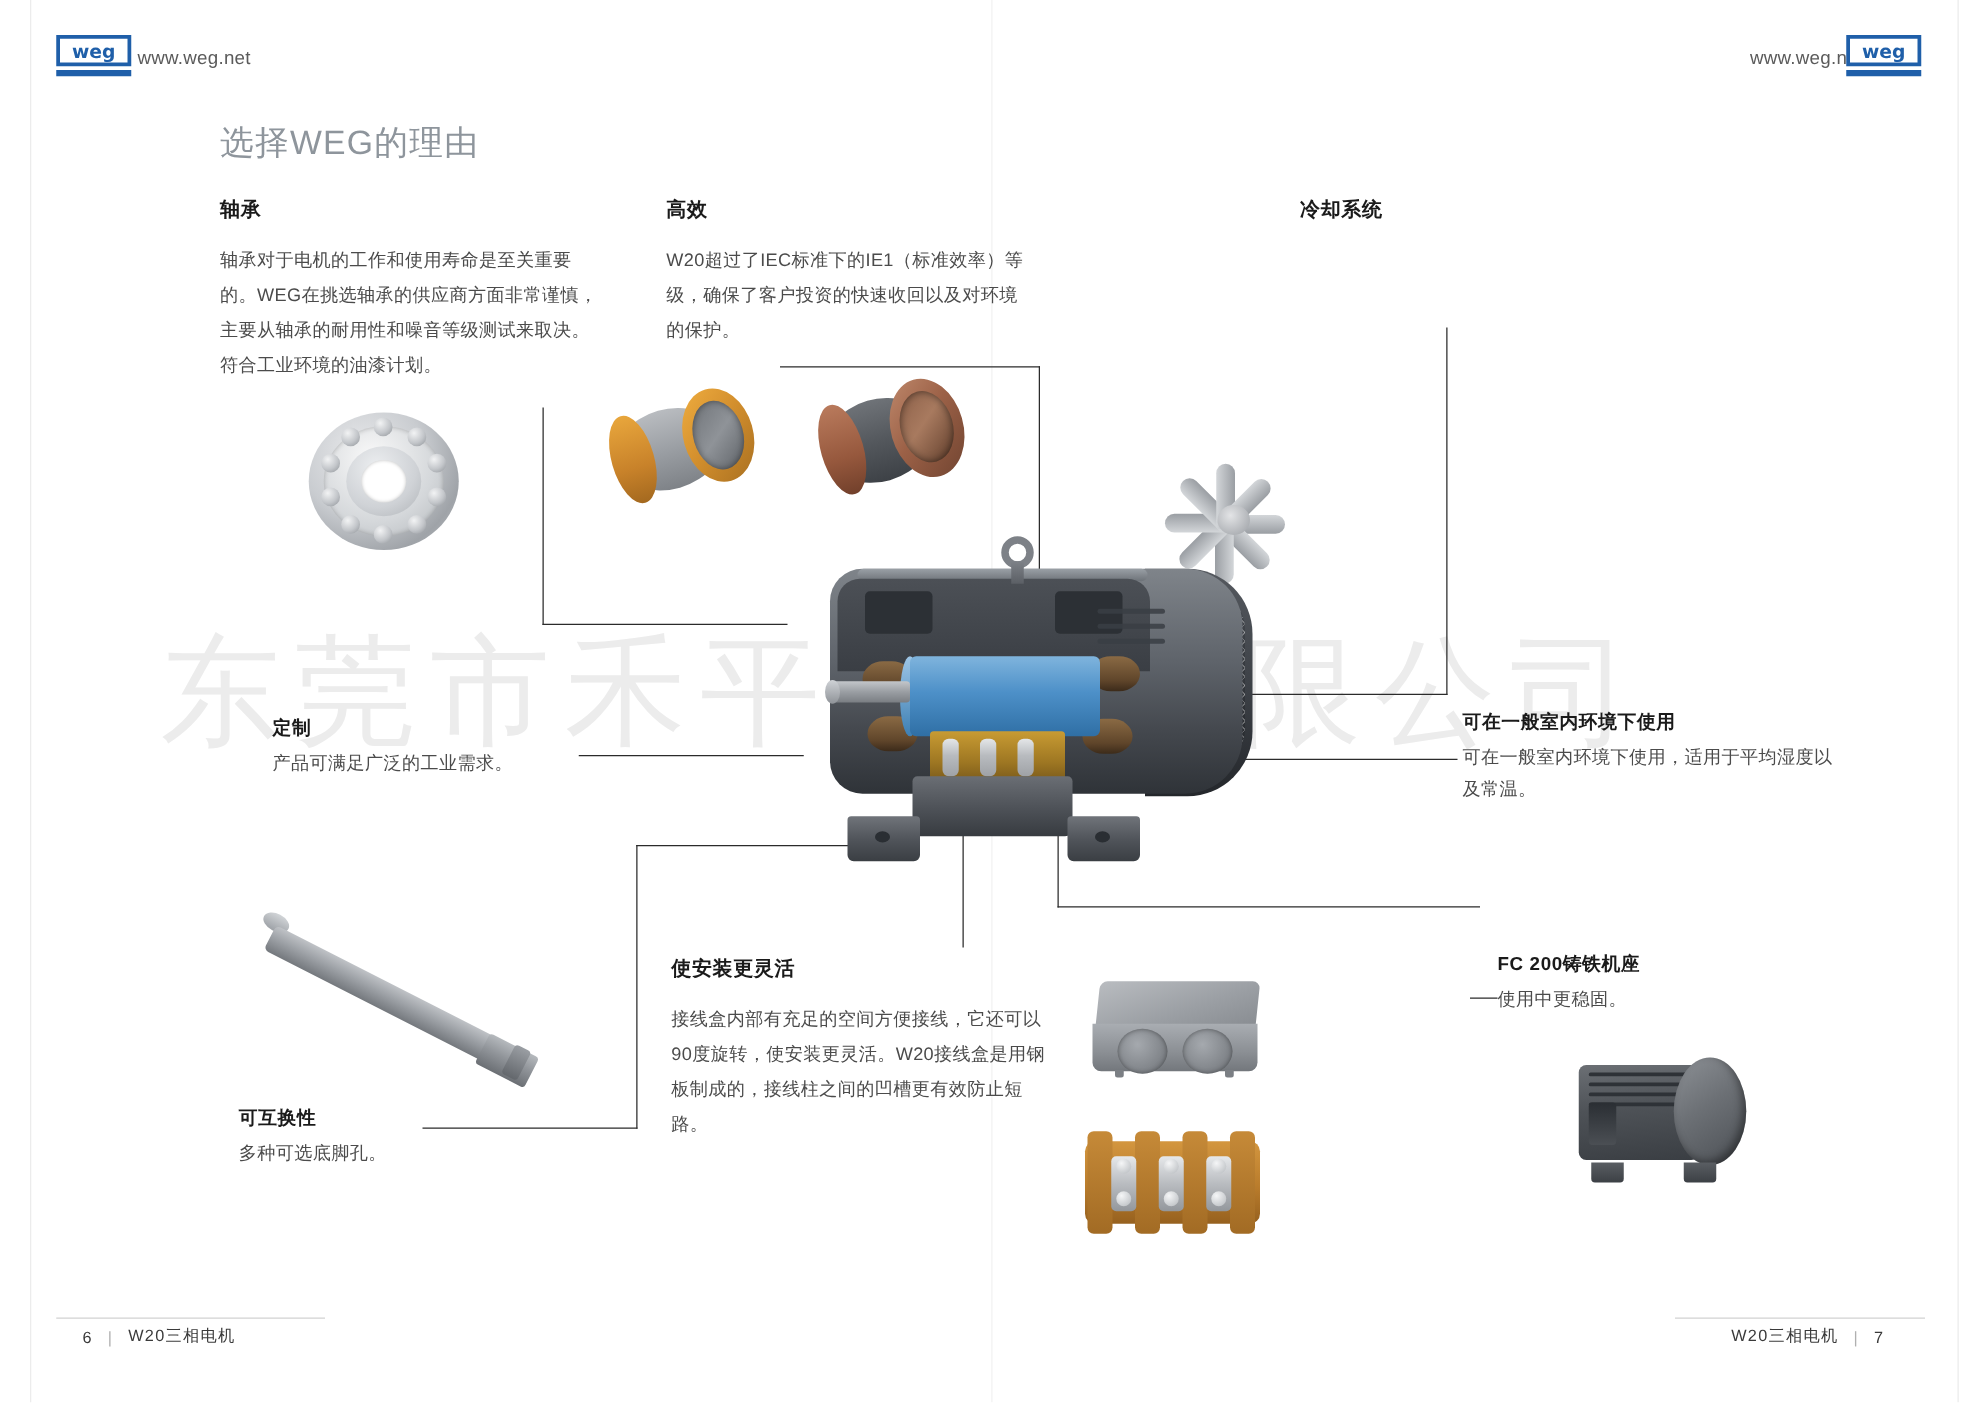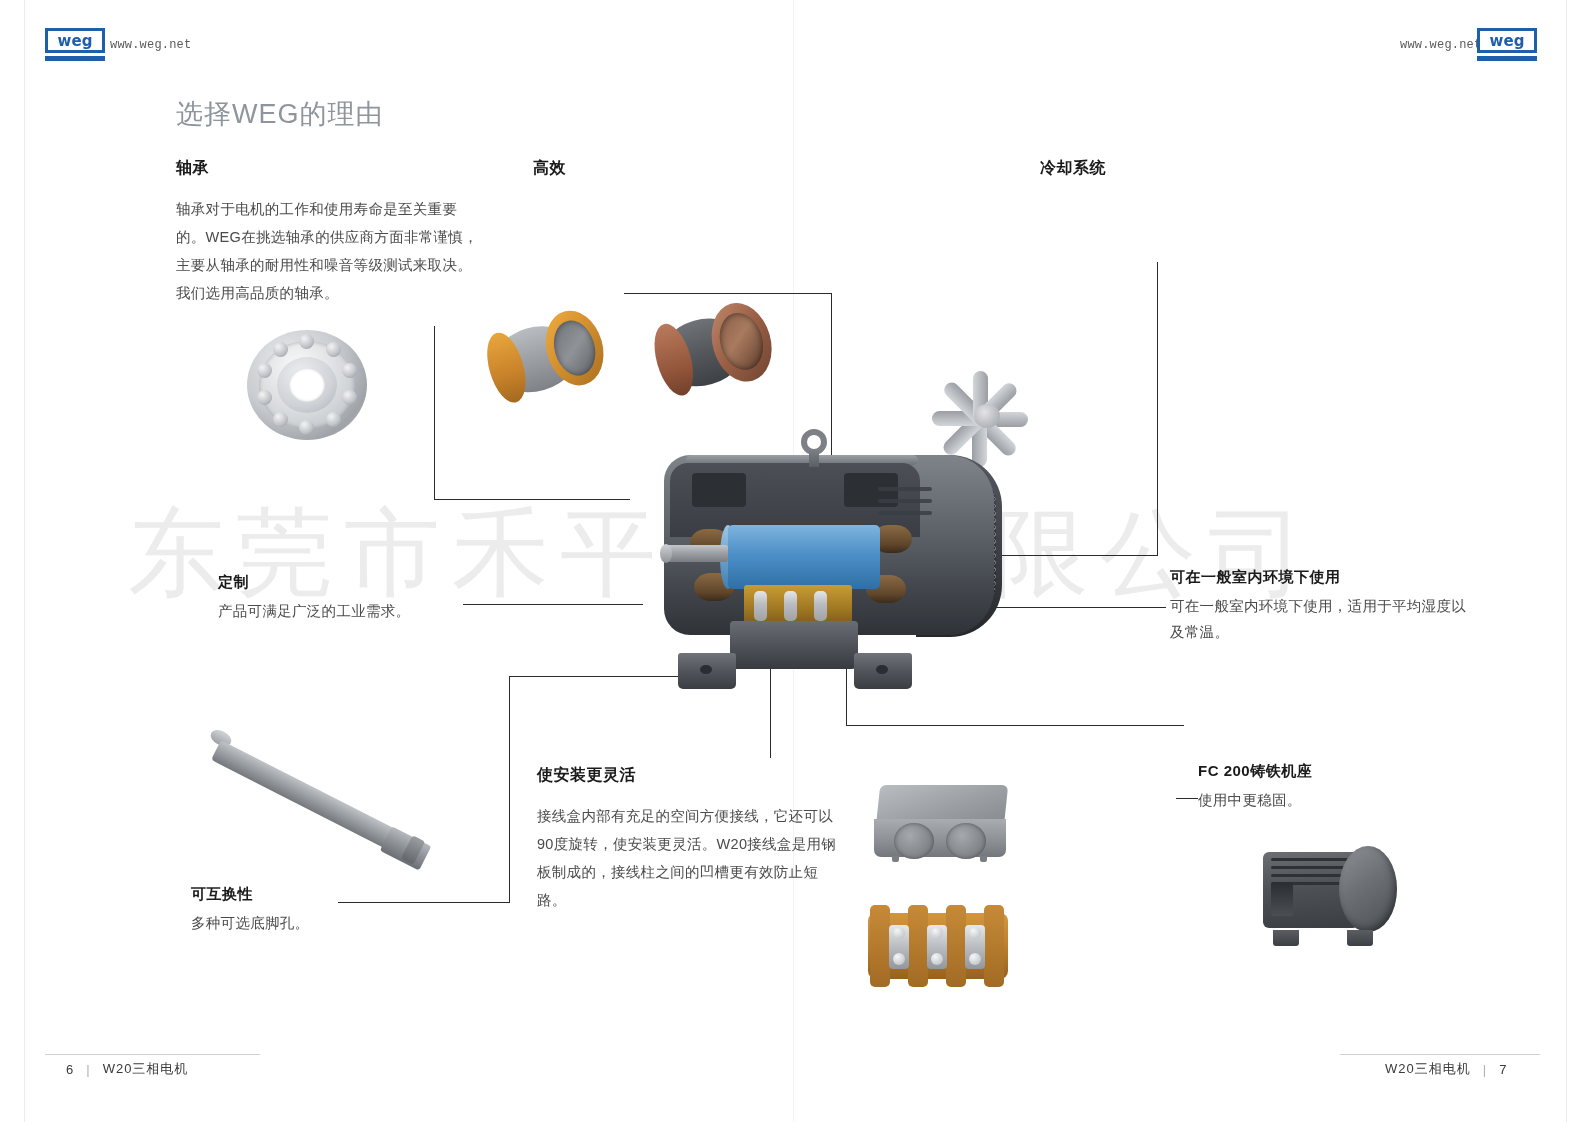"www.weg.net" .url { font-family: Liberation Mono, monospace -> Liberation Sans, sans-serif; font-size: 12px -> 15px }
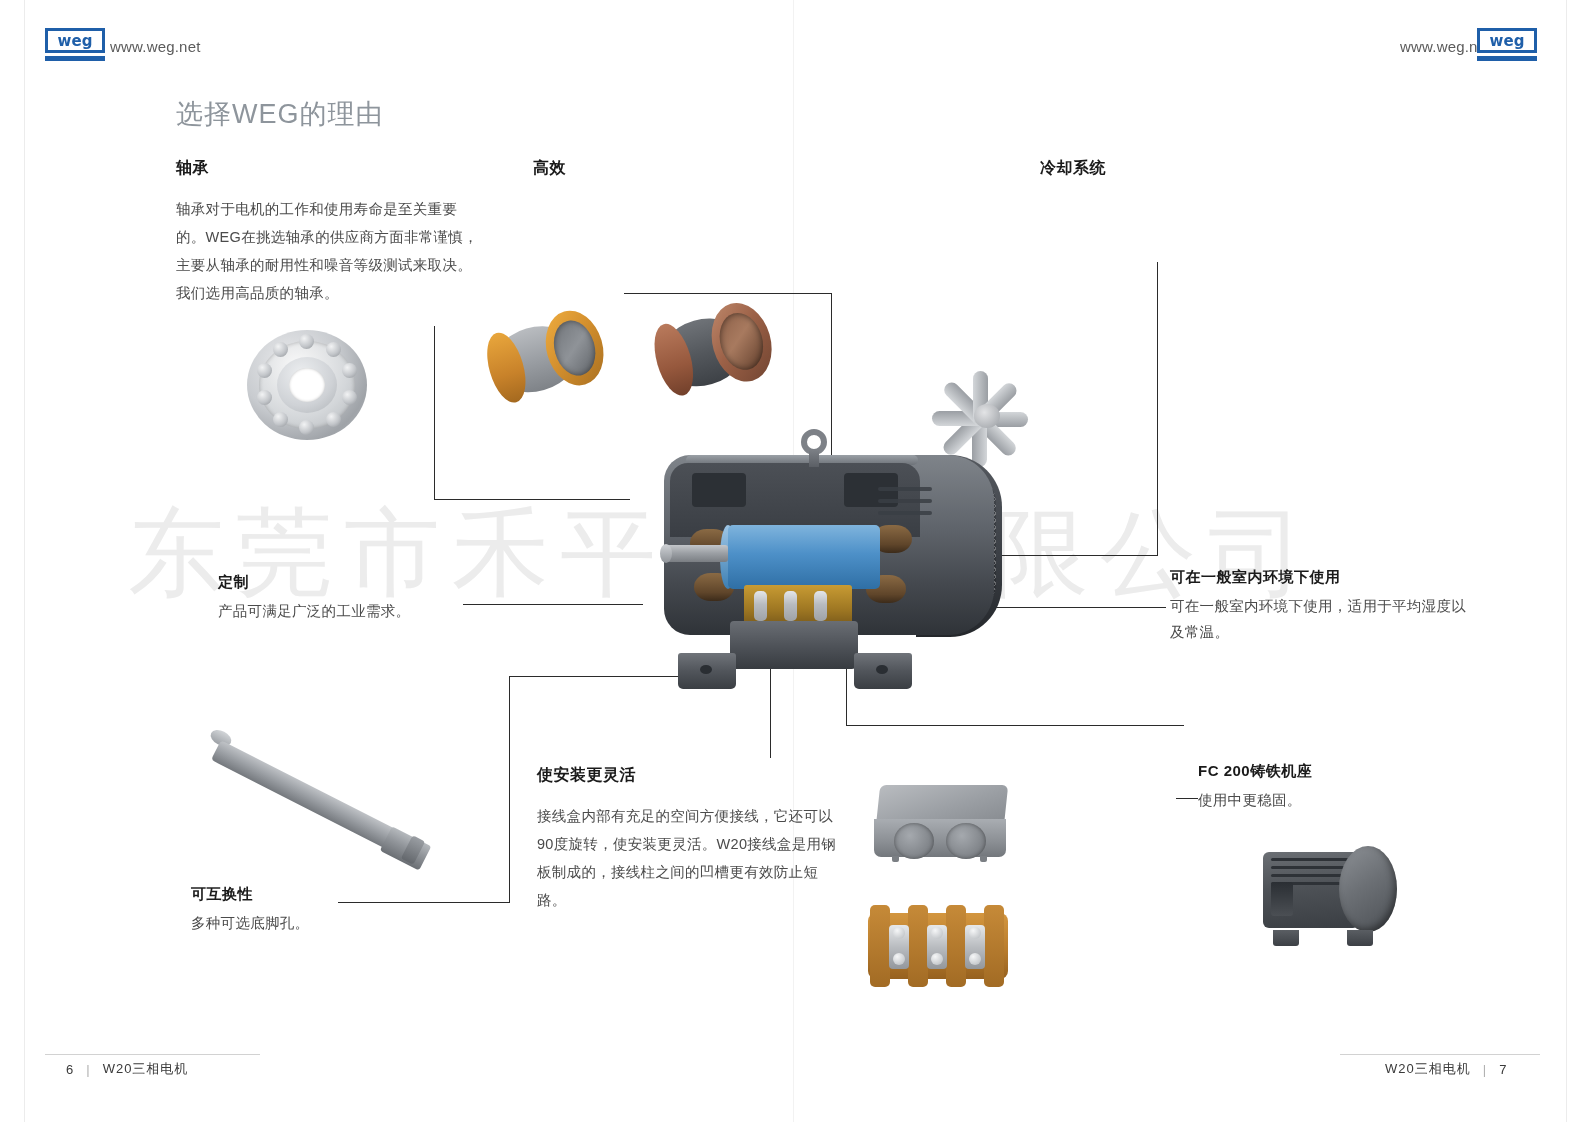"轴承对于电机的工作和使用寿命是至关重要的。WEG在挑选轴承的供应商方面非常谨慎，" p { text: 我们选用高品质的轴承 -> 符合工业环境的油漆计划 }
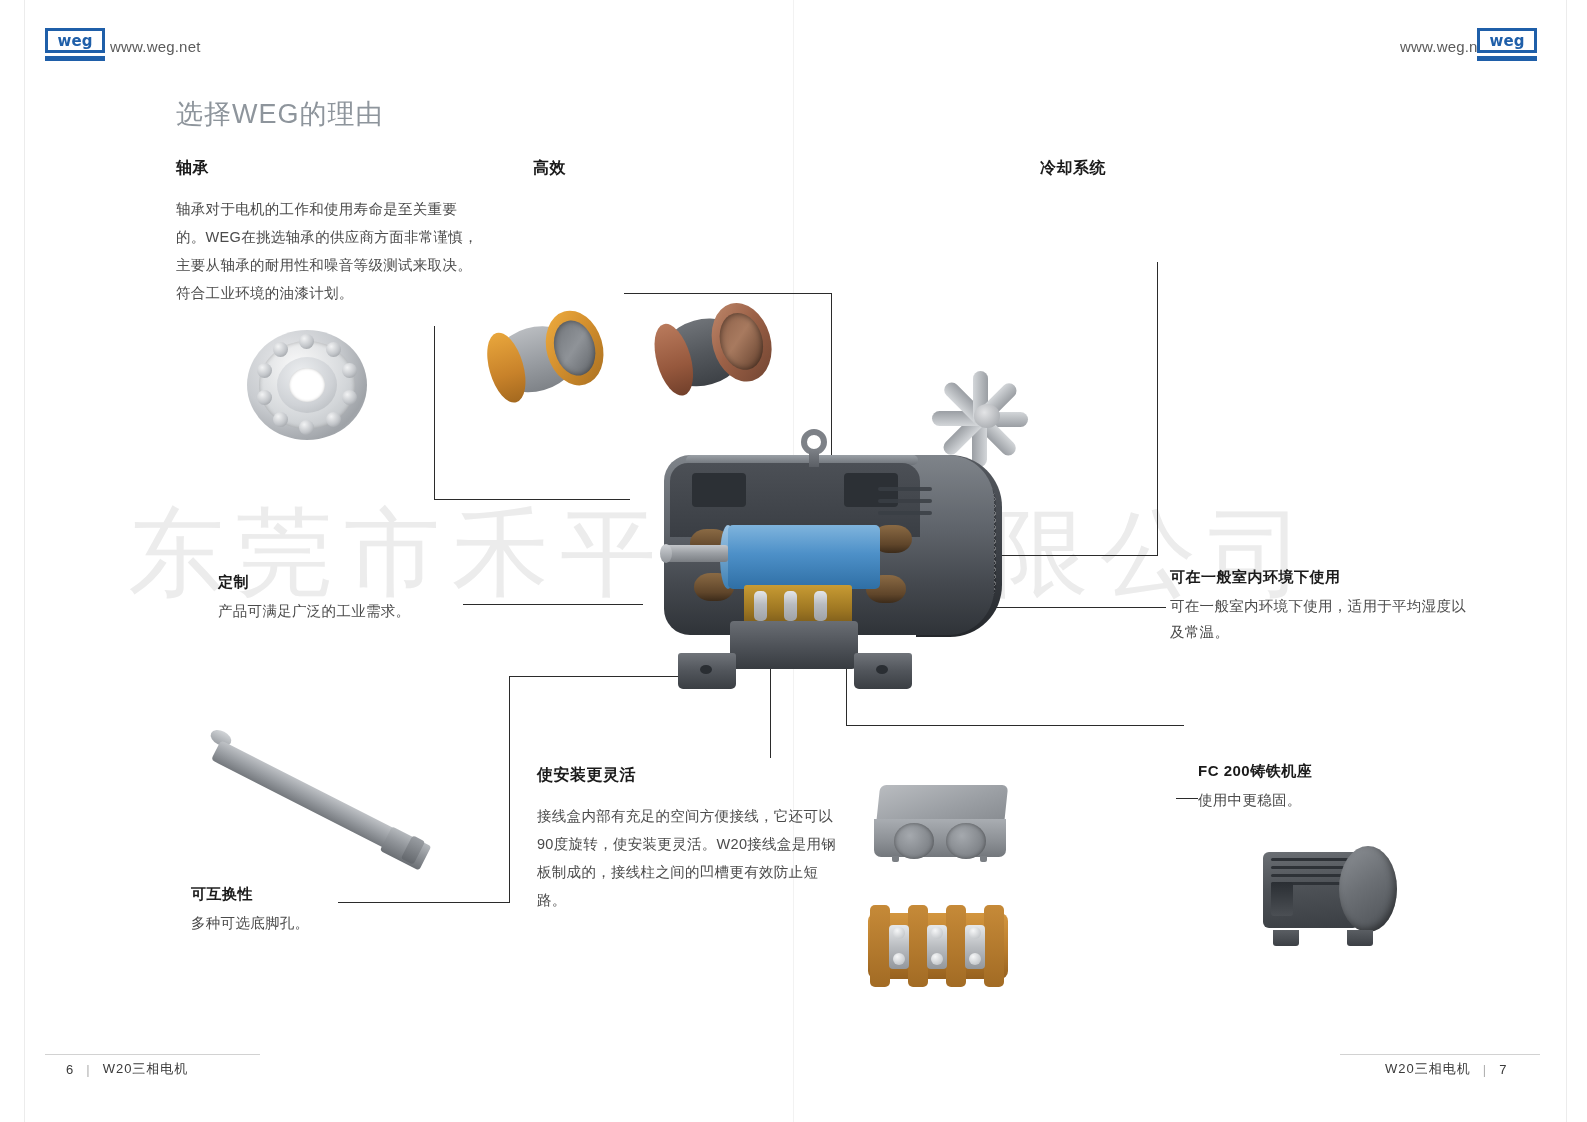"W20超过了IEC标准下的IE1（标准效率）等级，确保了客户投资的快速收回以及对" p { html: none -> <p>W20超过了IEC标准下的IE1（标准效率）等级，确保了客户投资的快速收回以及对环境的保护。</p> }
